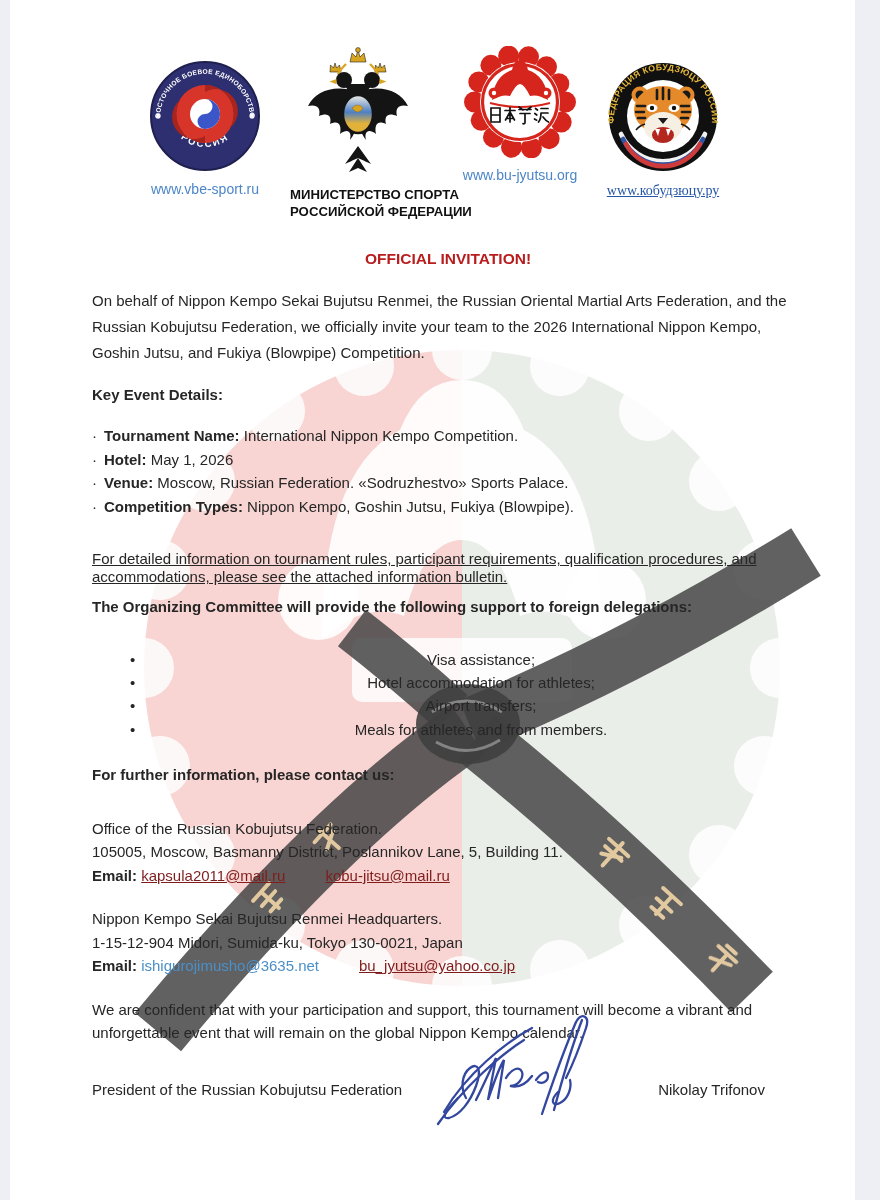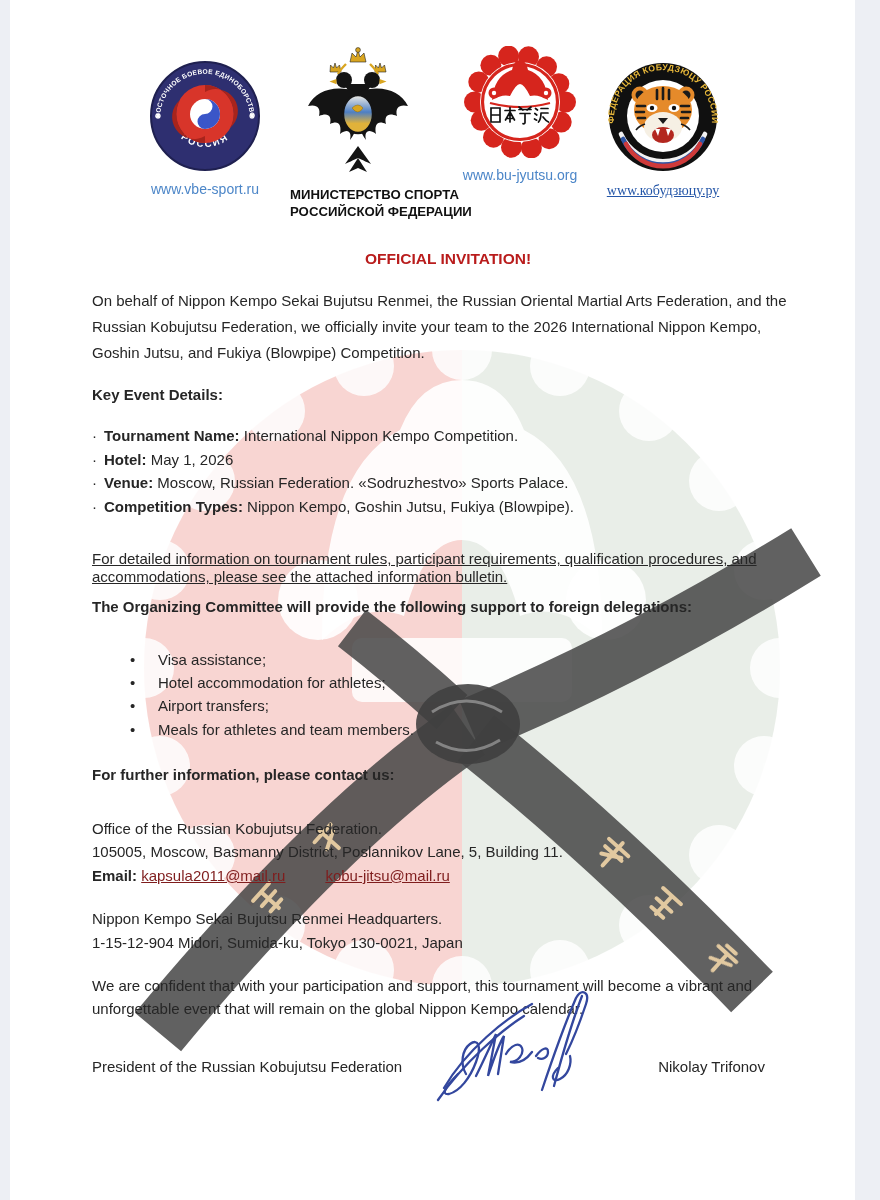"Visa assistance;" .bullets { text-align: none -> center }
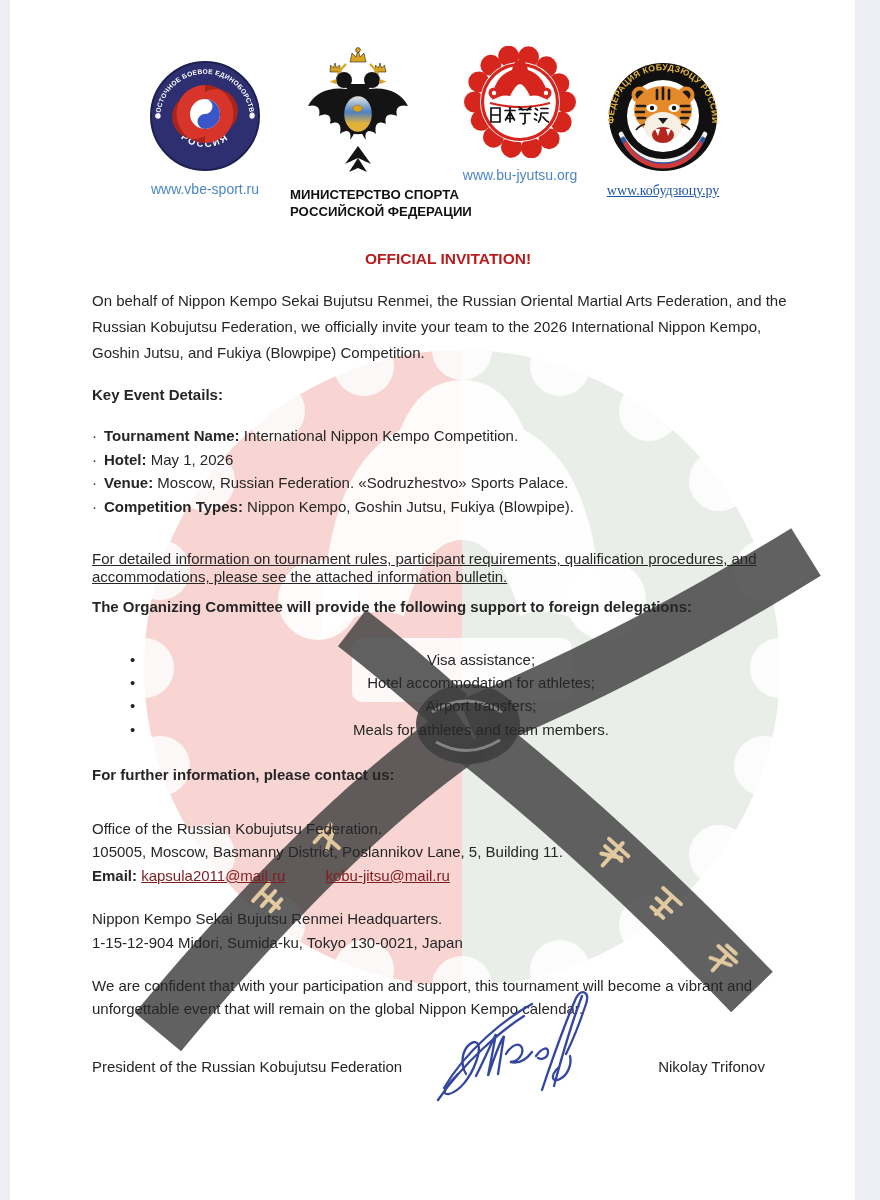"Meals for athletes and team" span { text: team -> from }
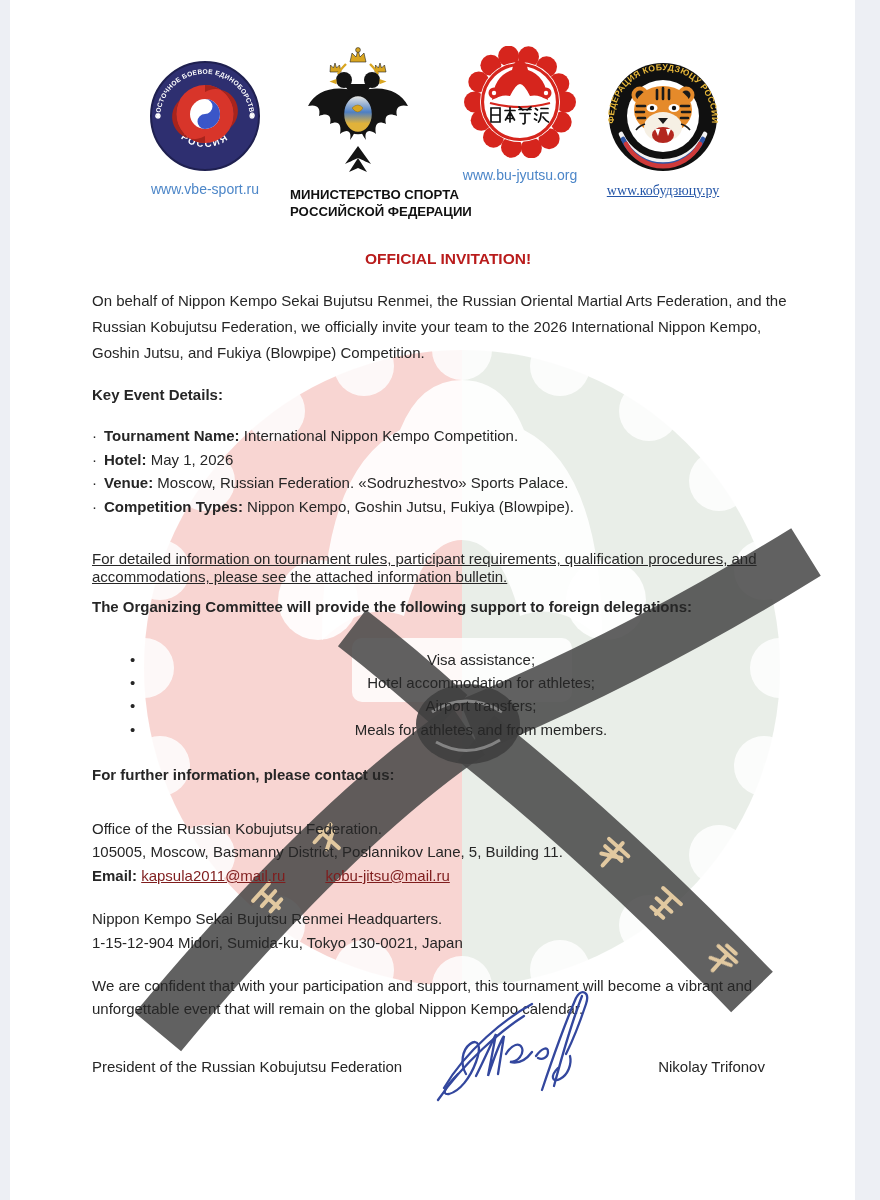"Email: ishigurojimusho@3635.net" div { html: none -> <div> <span>Email:</span> <a>ishigurojimusho@3635.net</a><span></span><a>bu_jyutsu@yahoo.co.jp</a> </div> }
